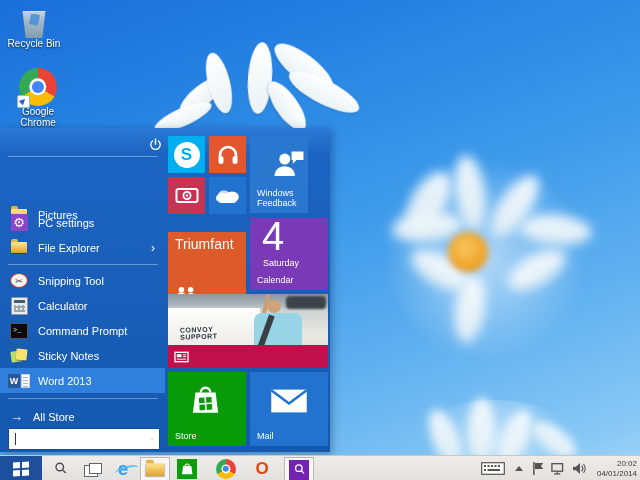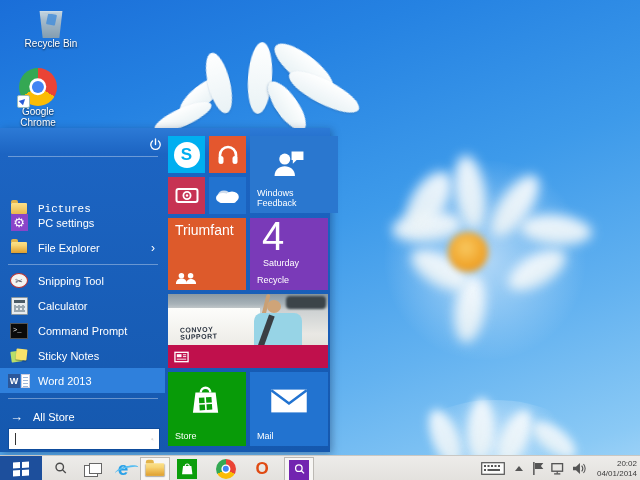"Recycle Bin" div.abs { left: 20px -> 3px }
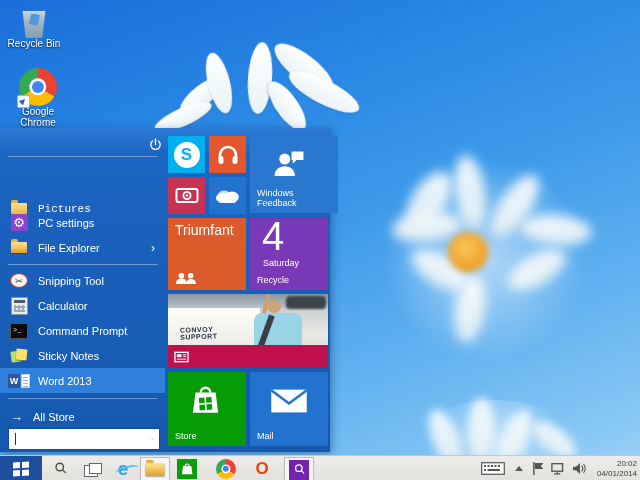"Windows" div.tile { width: 88px -> 58px }
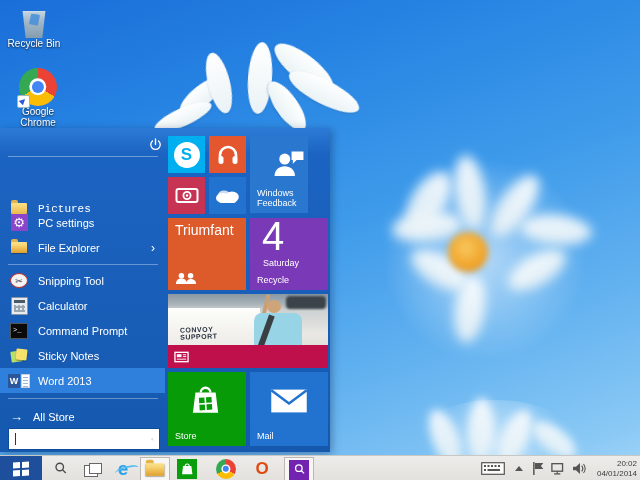"Pictures" div.menu-row { font-family: Liberation Mono, monospace -> none; top: 68px -> 74px }
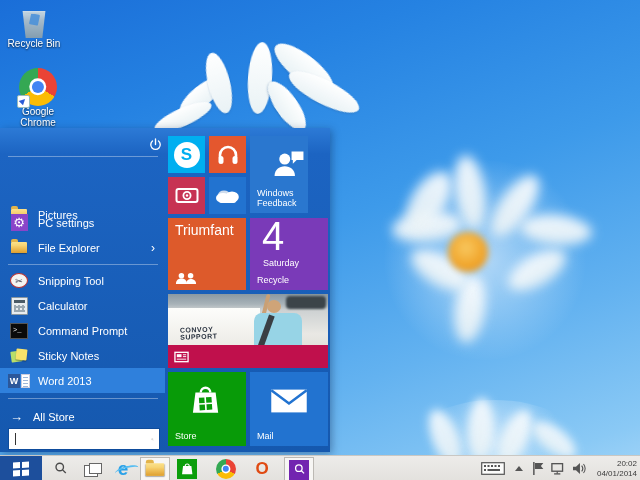"Triumfant" div.tile { top: 90px -> 104px }
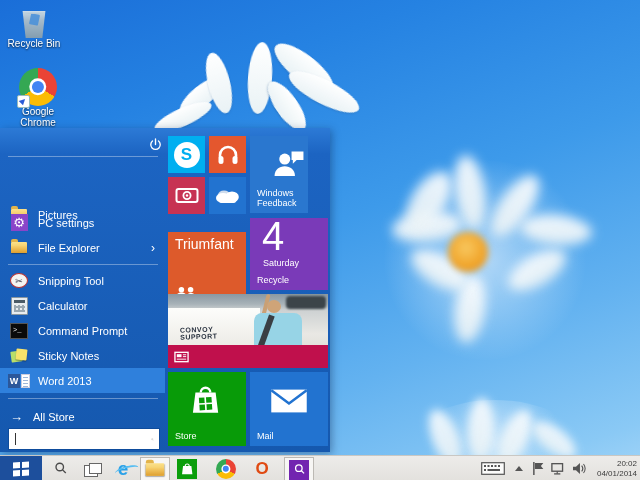"Recycle" div.tlabel { text: Recycle -> Calendar }
